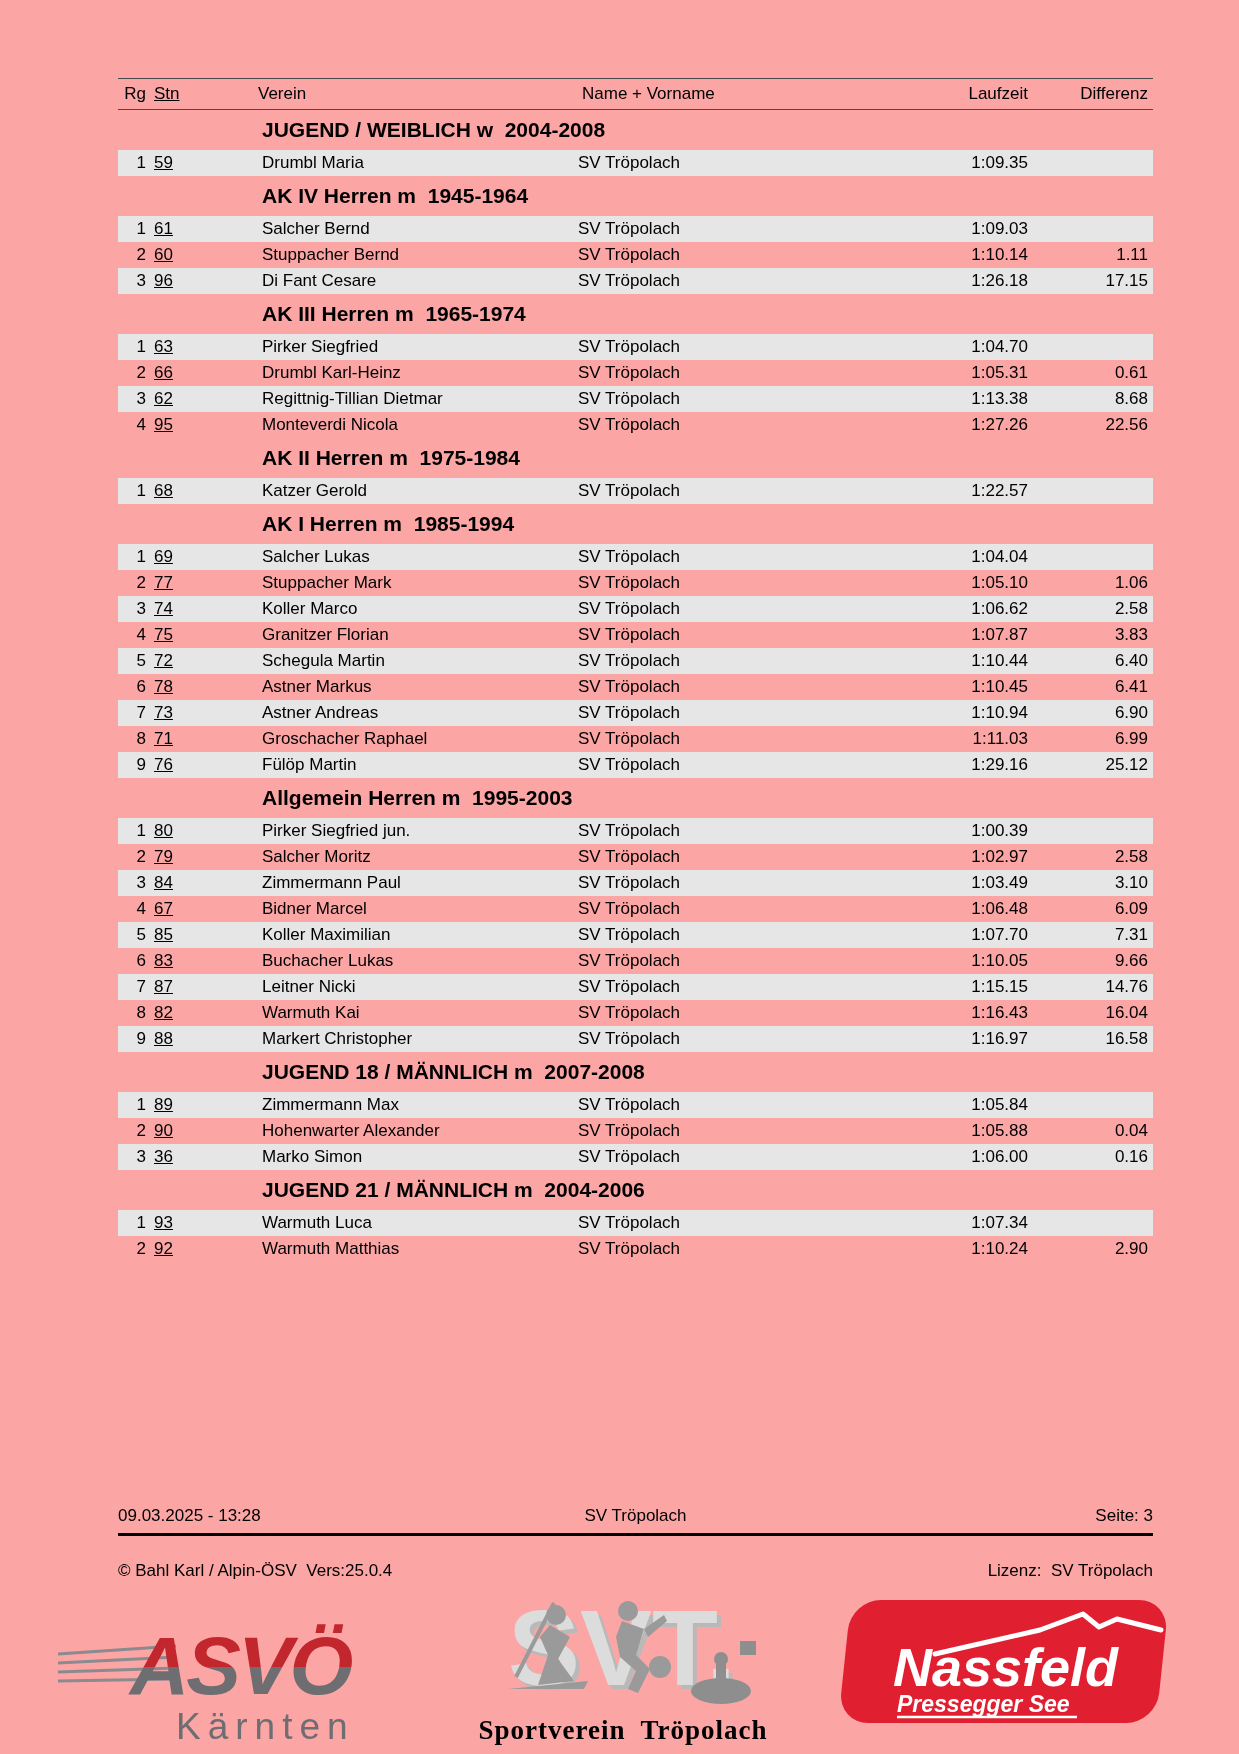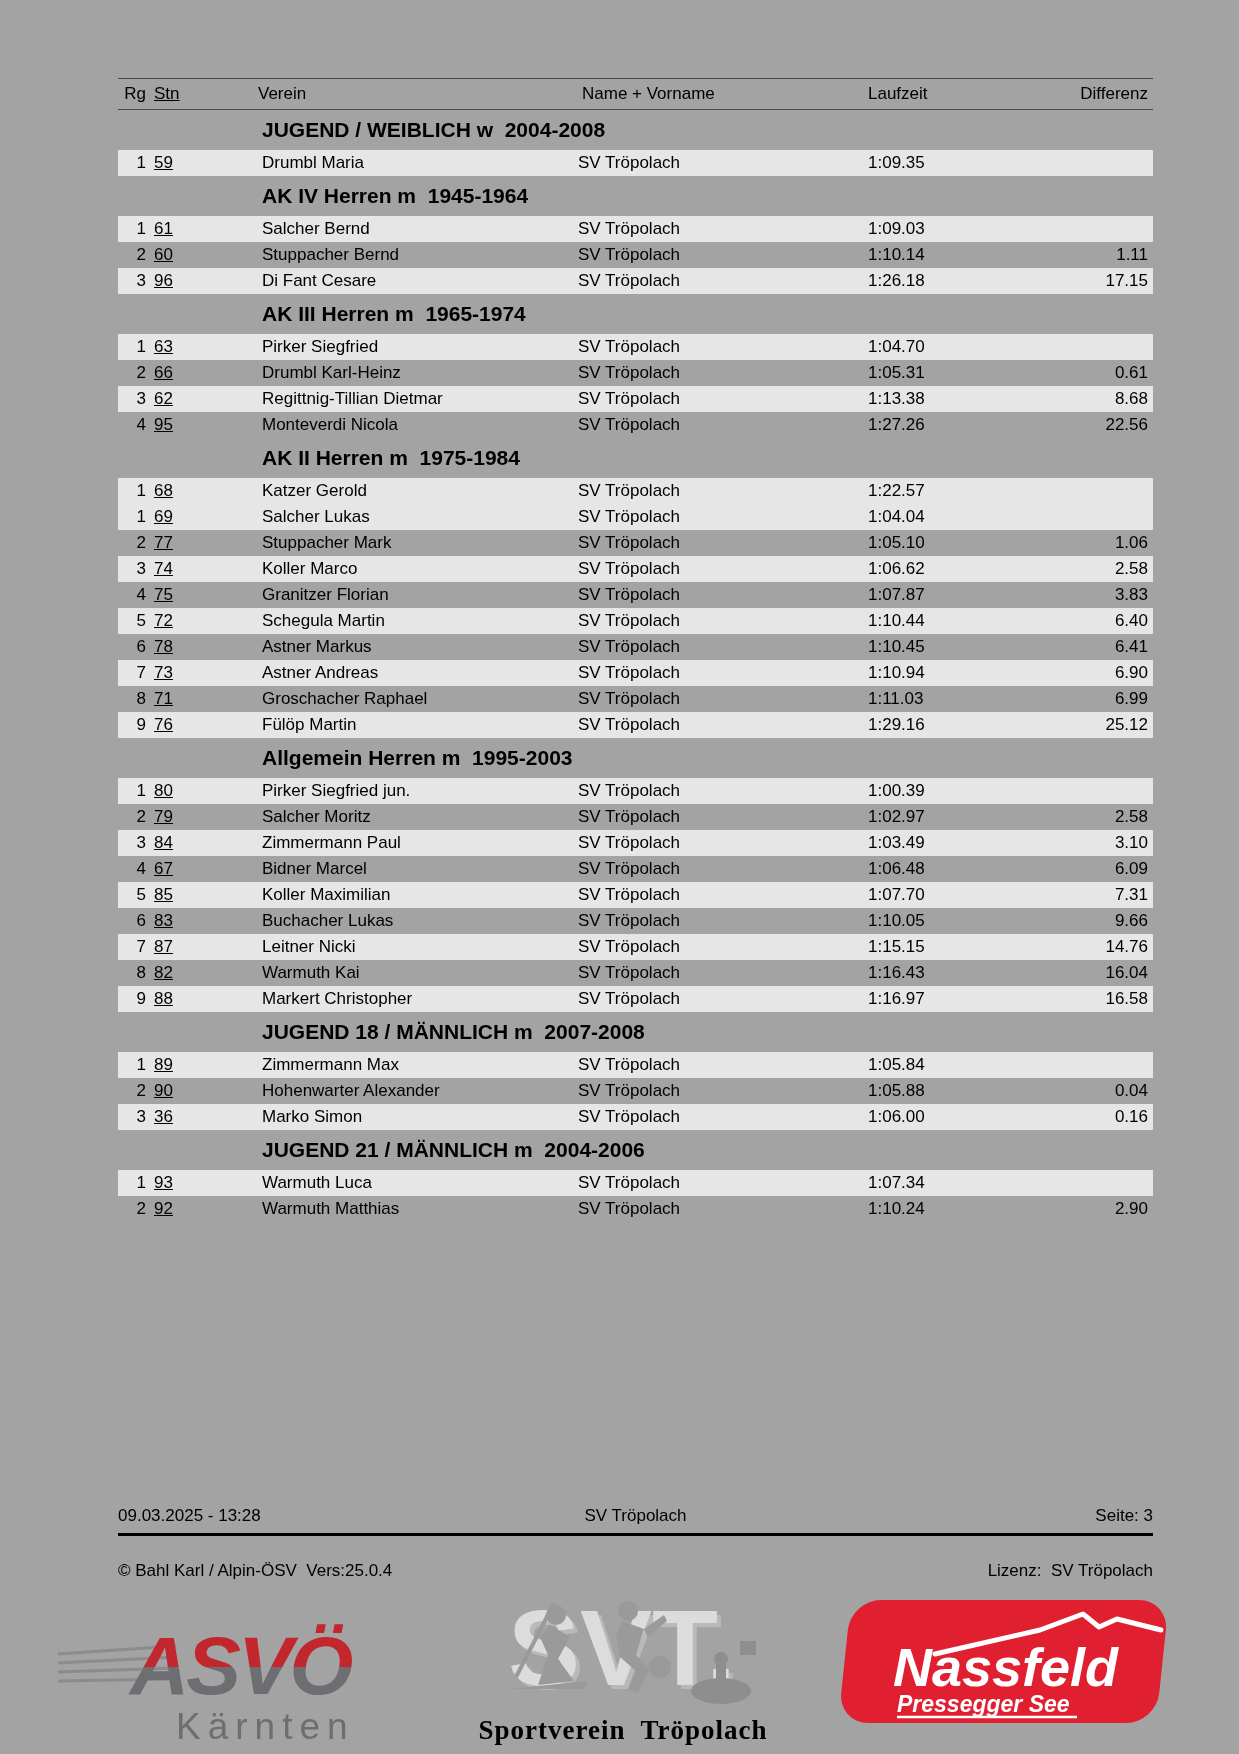"Rg" .sheet { background: #a3a3a3 -> #fca5a5 }
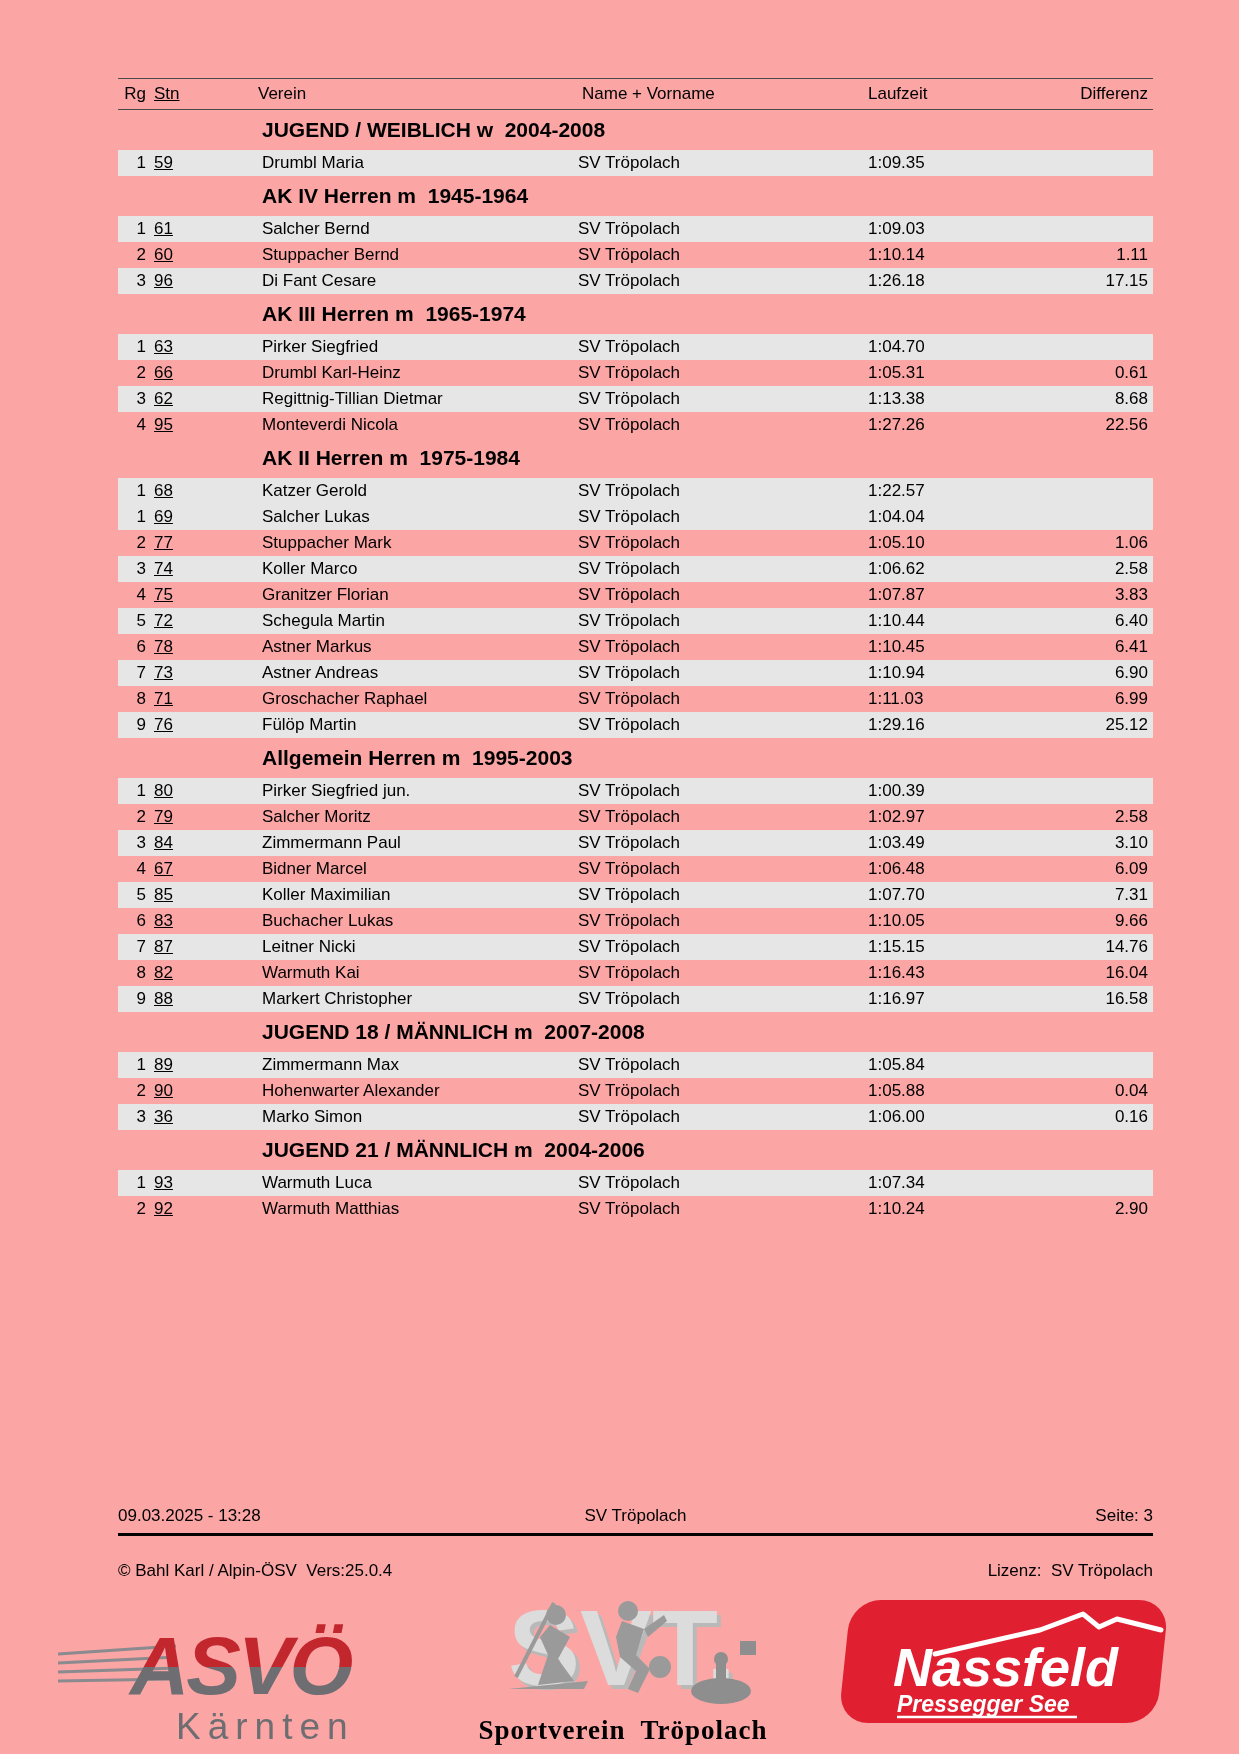"Laufzeit" .c-time { text-align: left -> right }
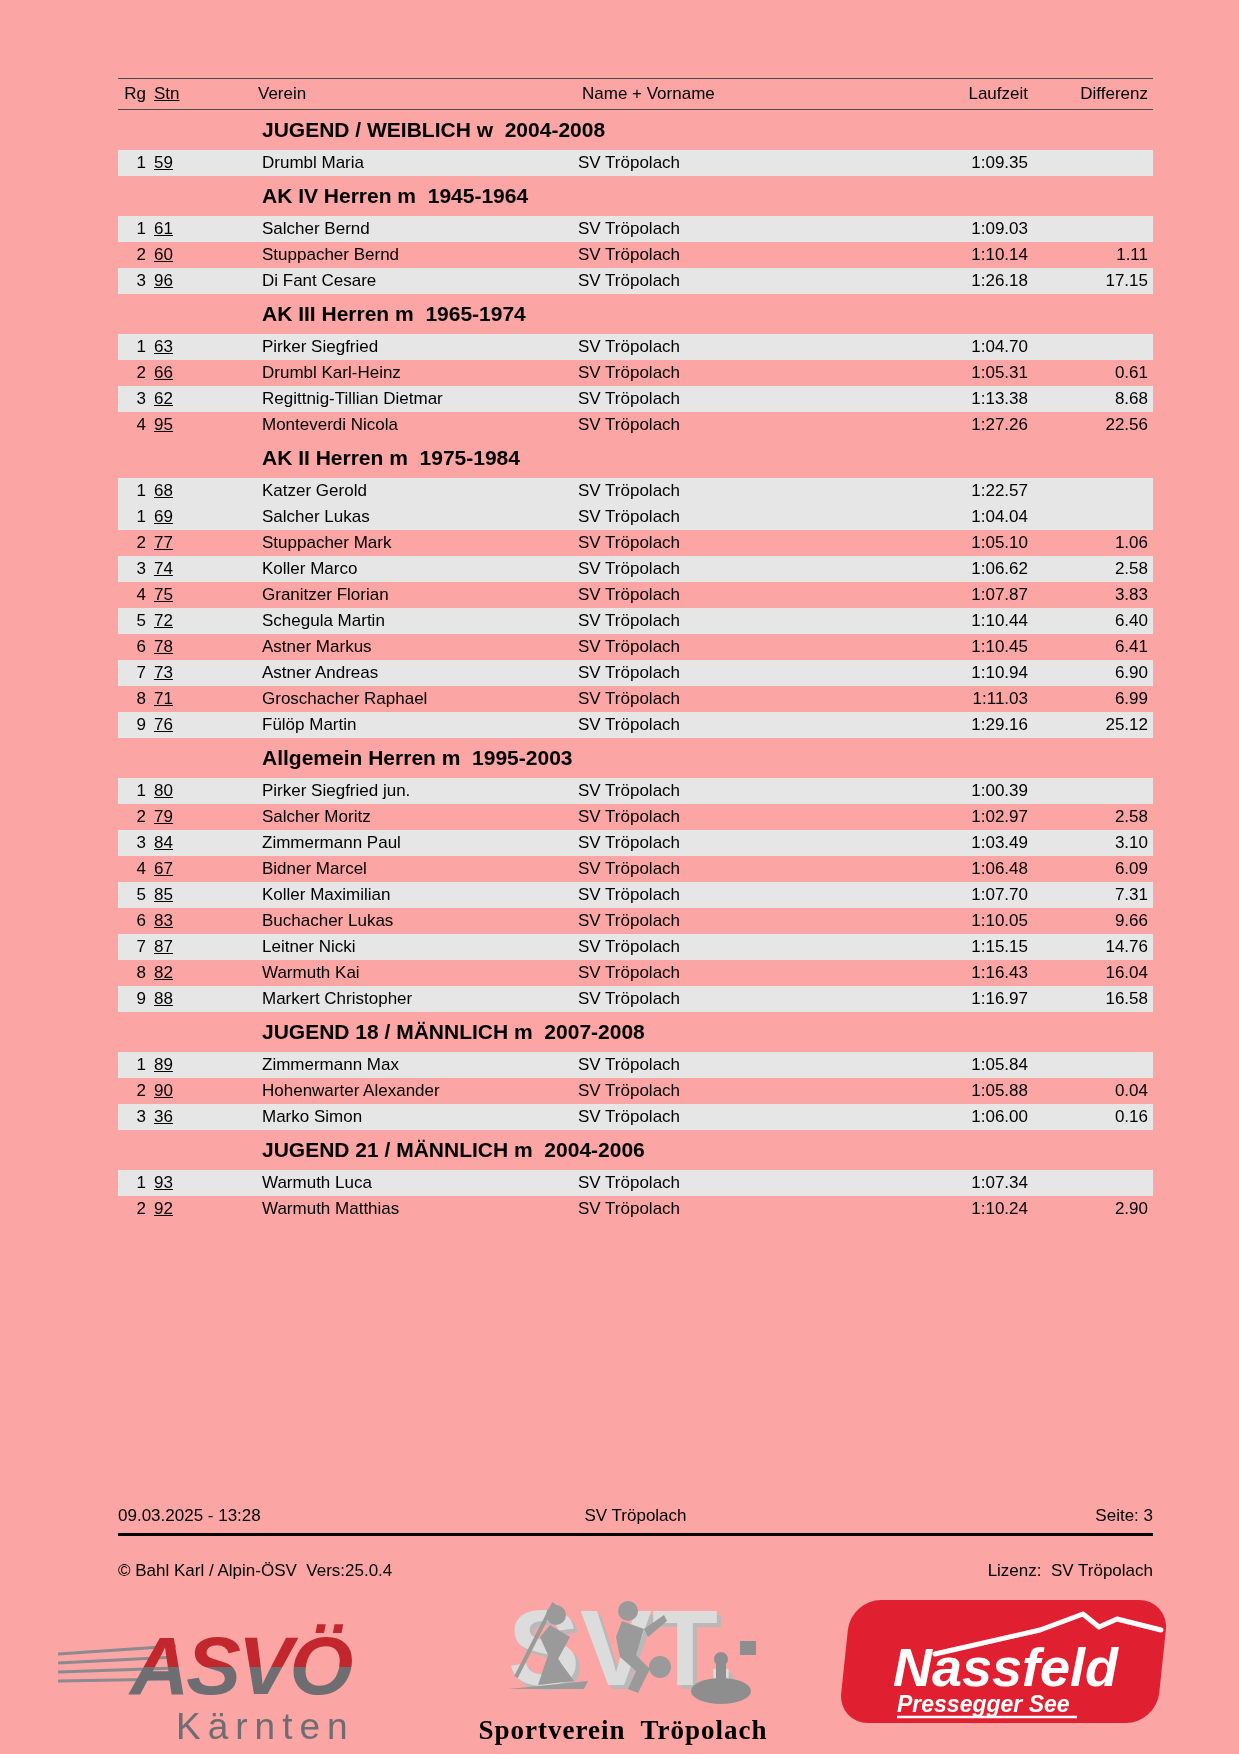"AK I Herren m 1985-1994" div.section-title { html: none -> <div>AK I Herren m 1985-1994</div> }
